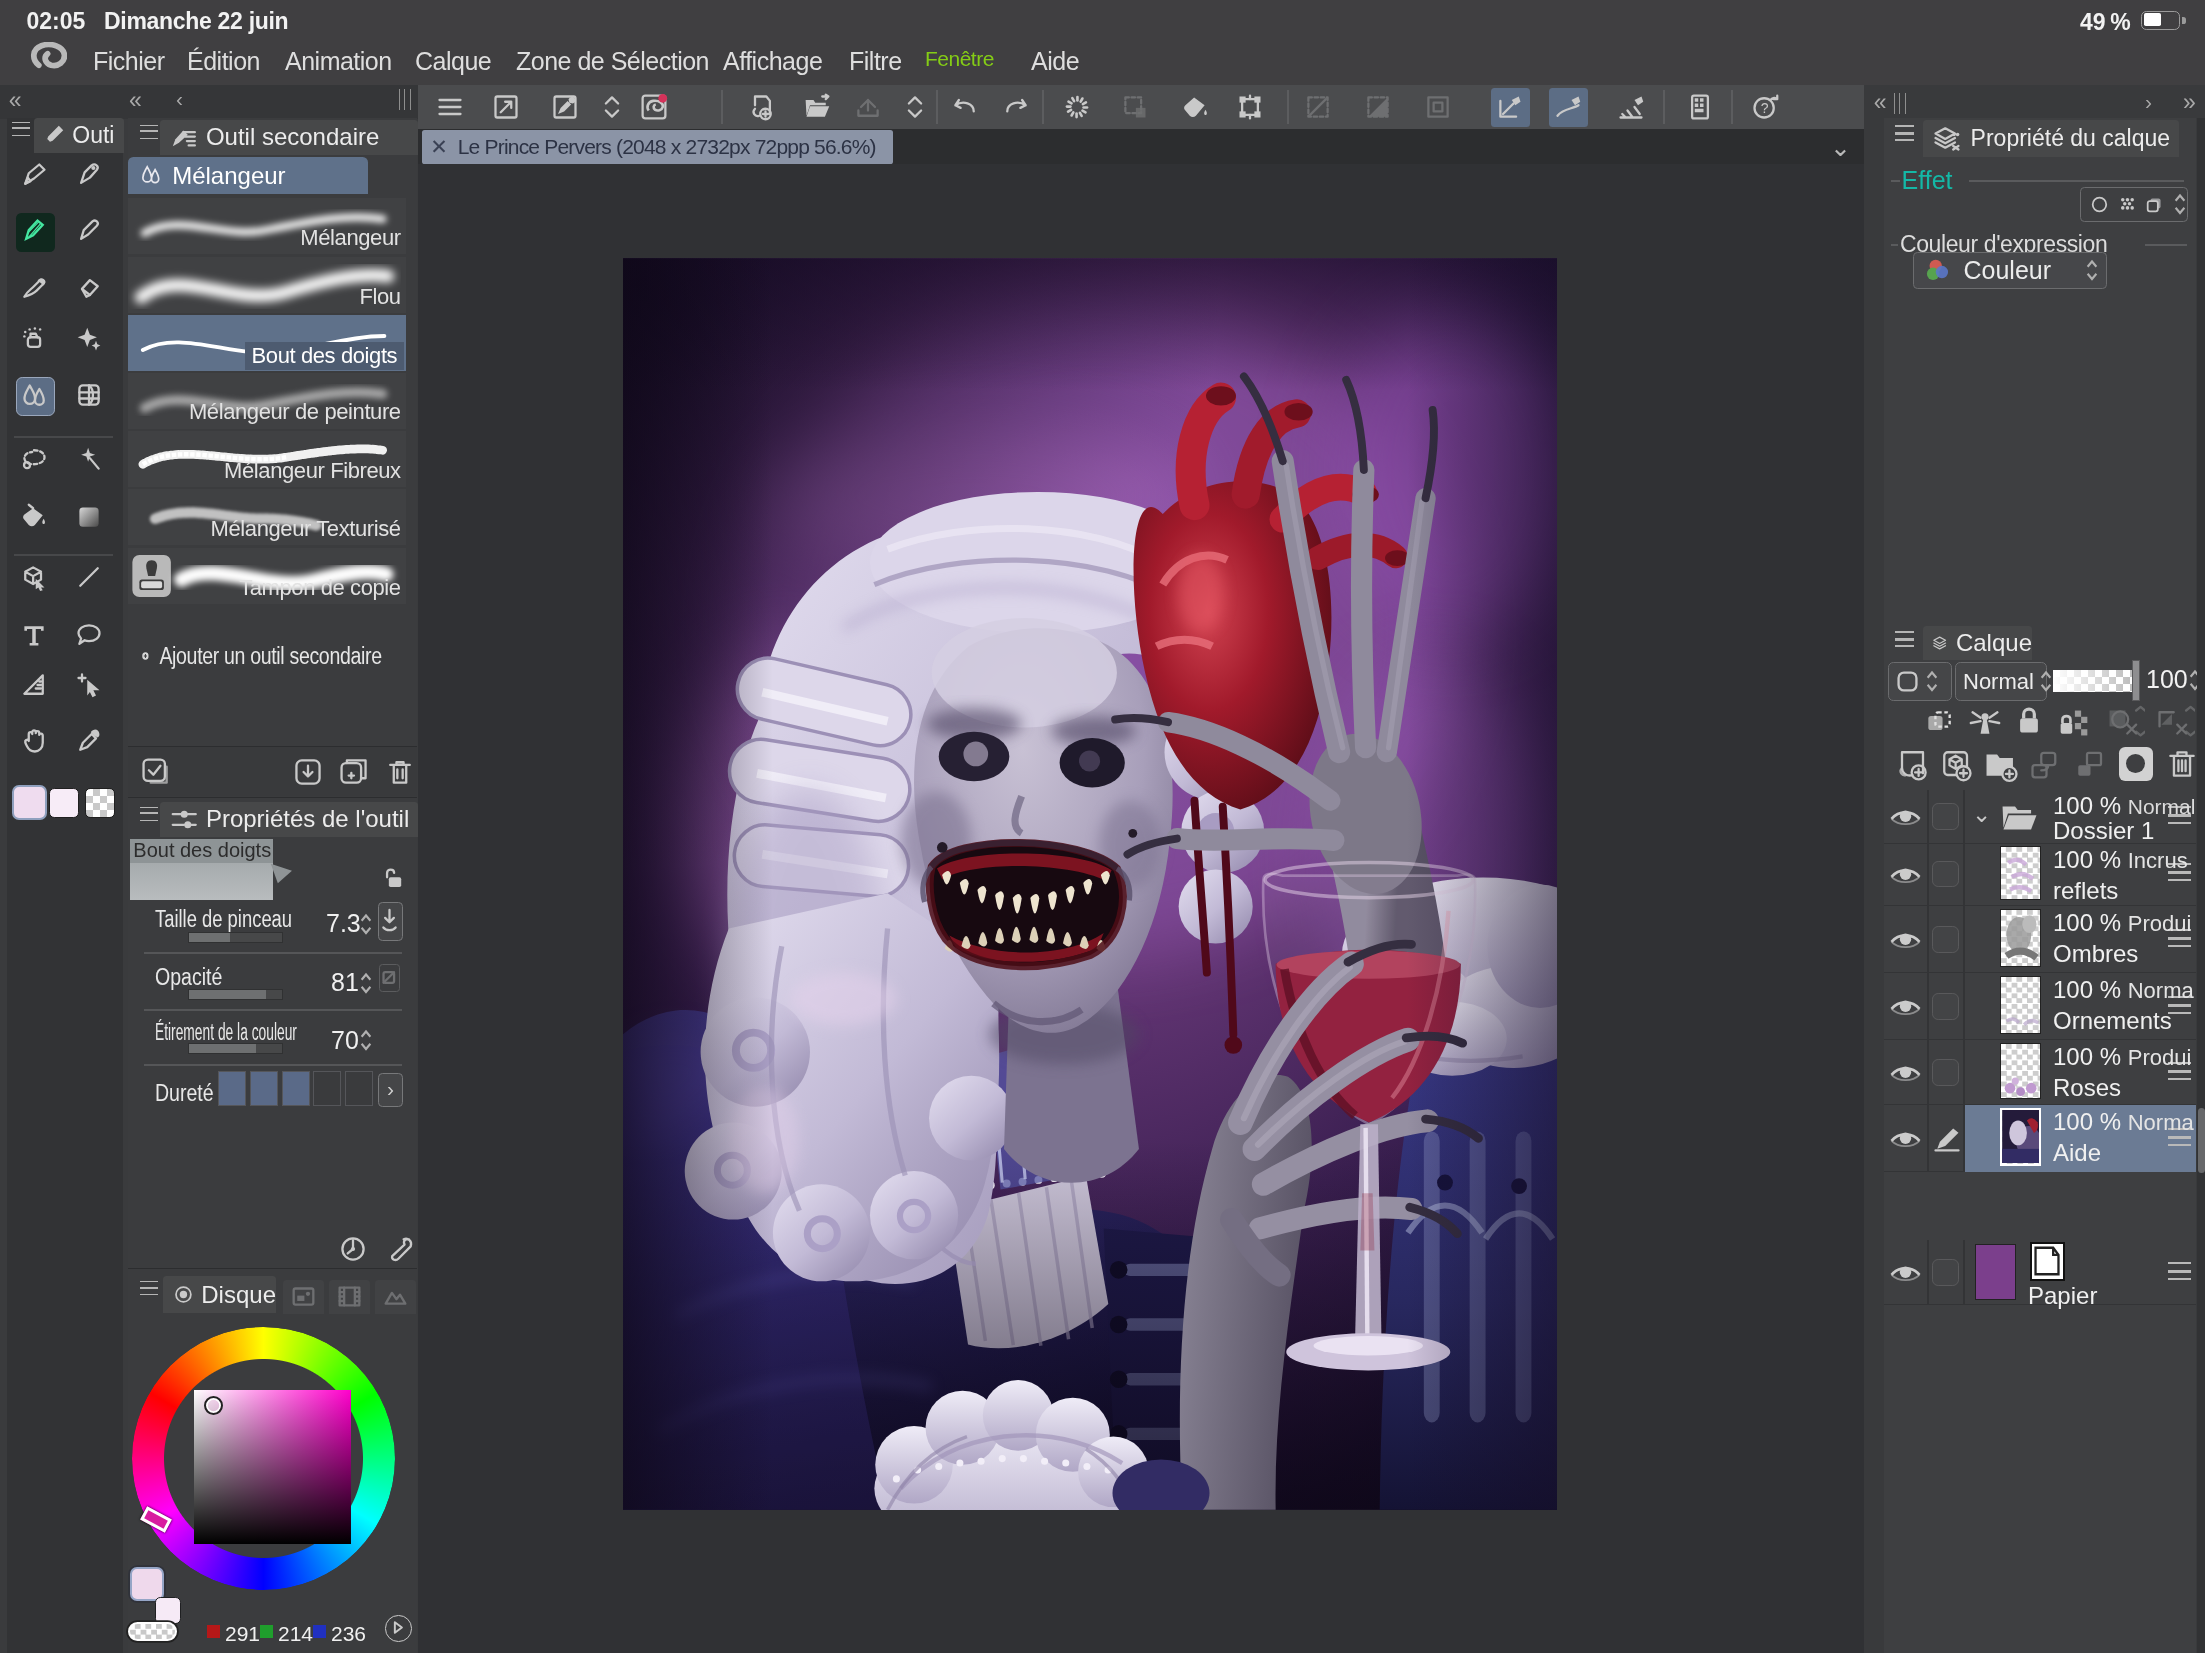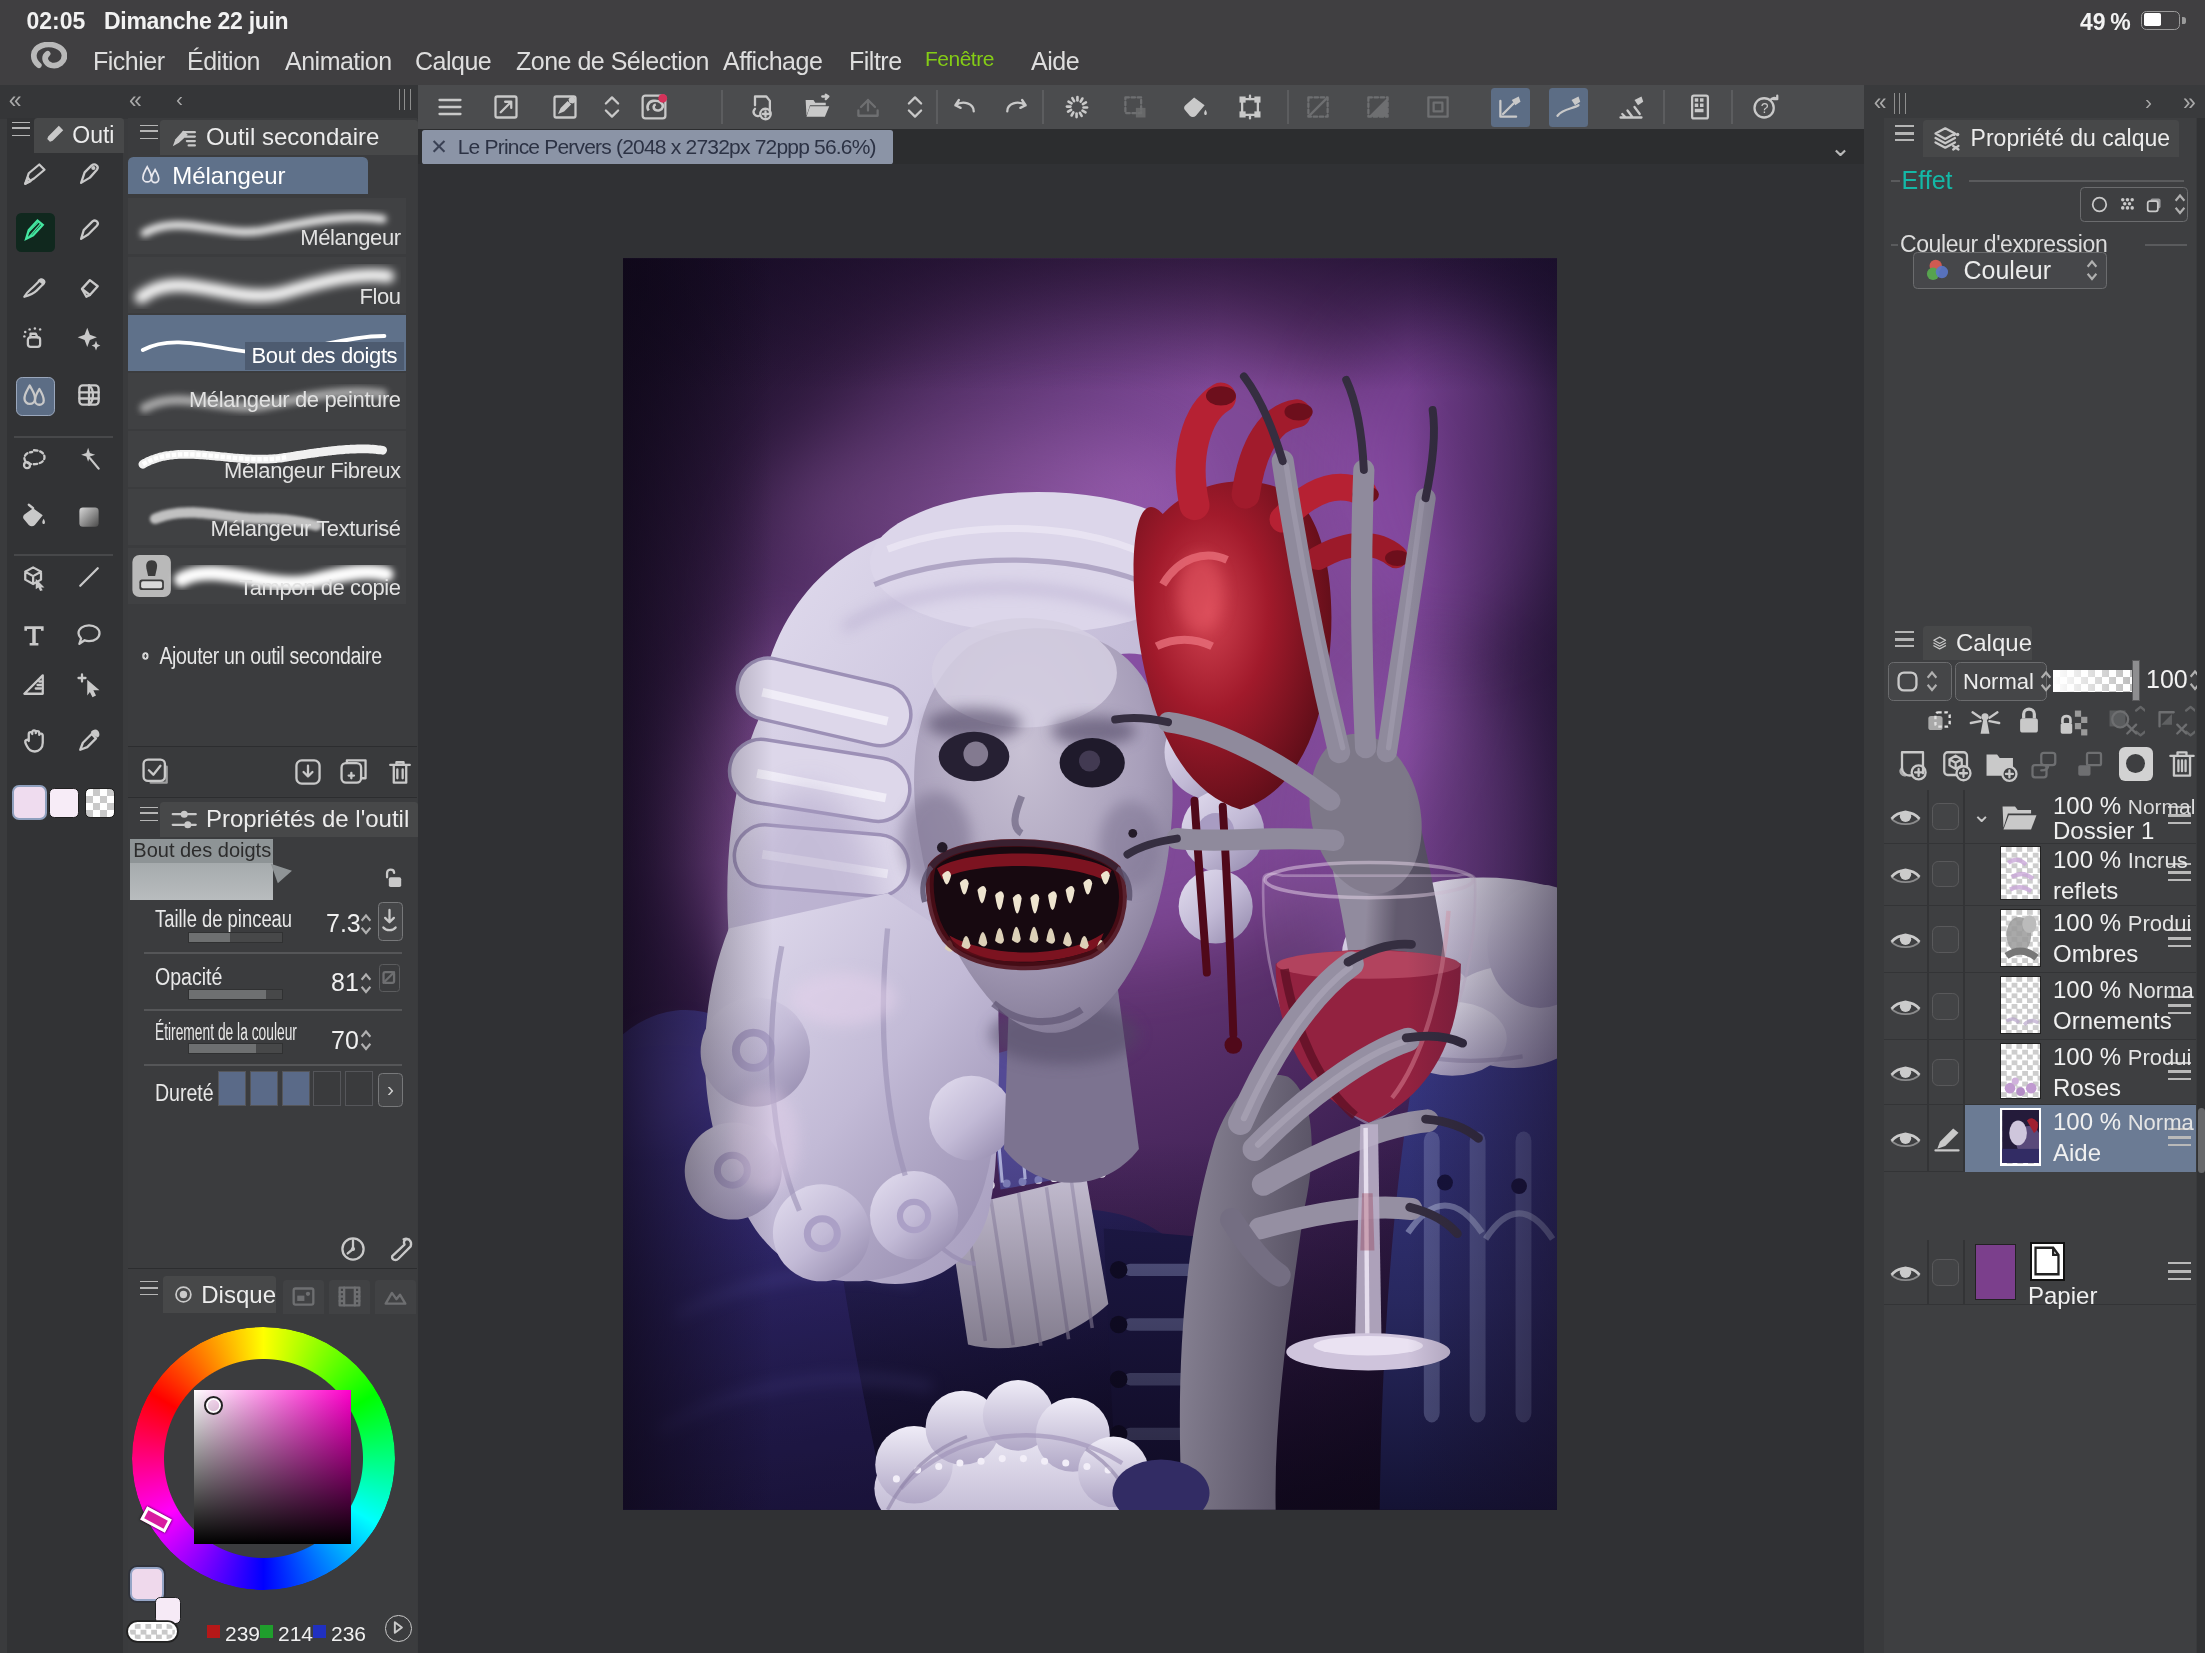"Mélangeur de peinture" div.a { bottom: 16px -> 4px }
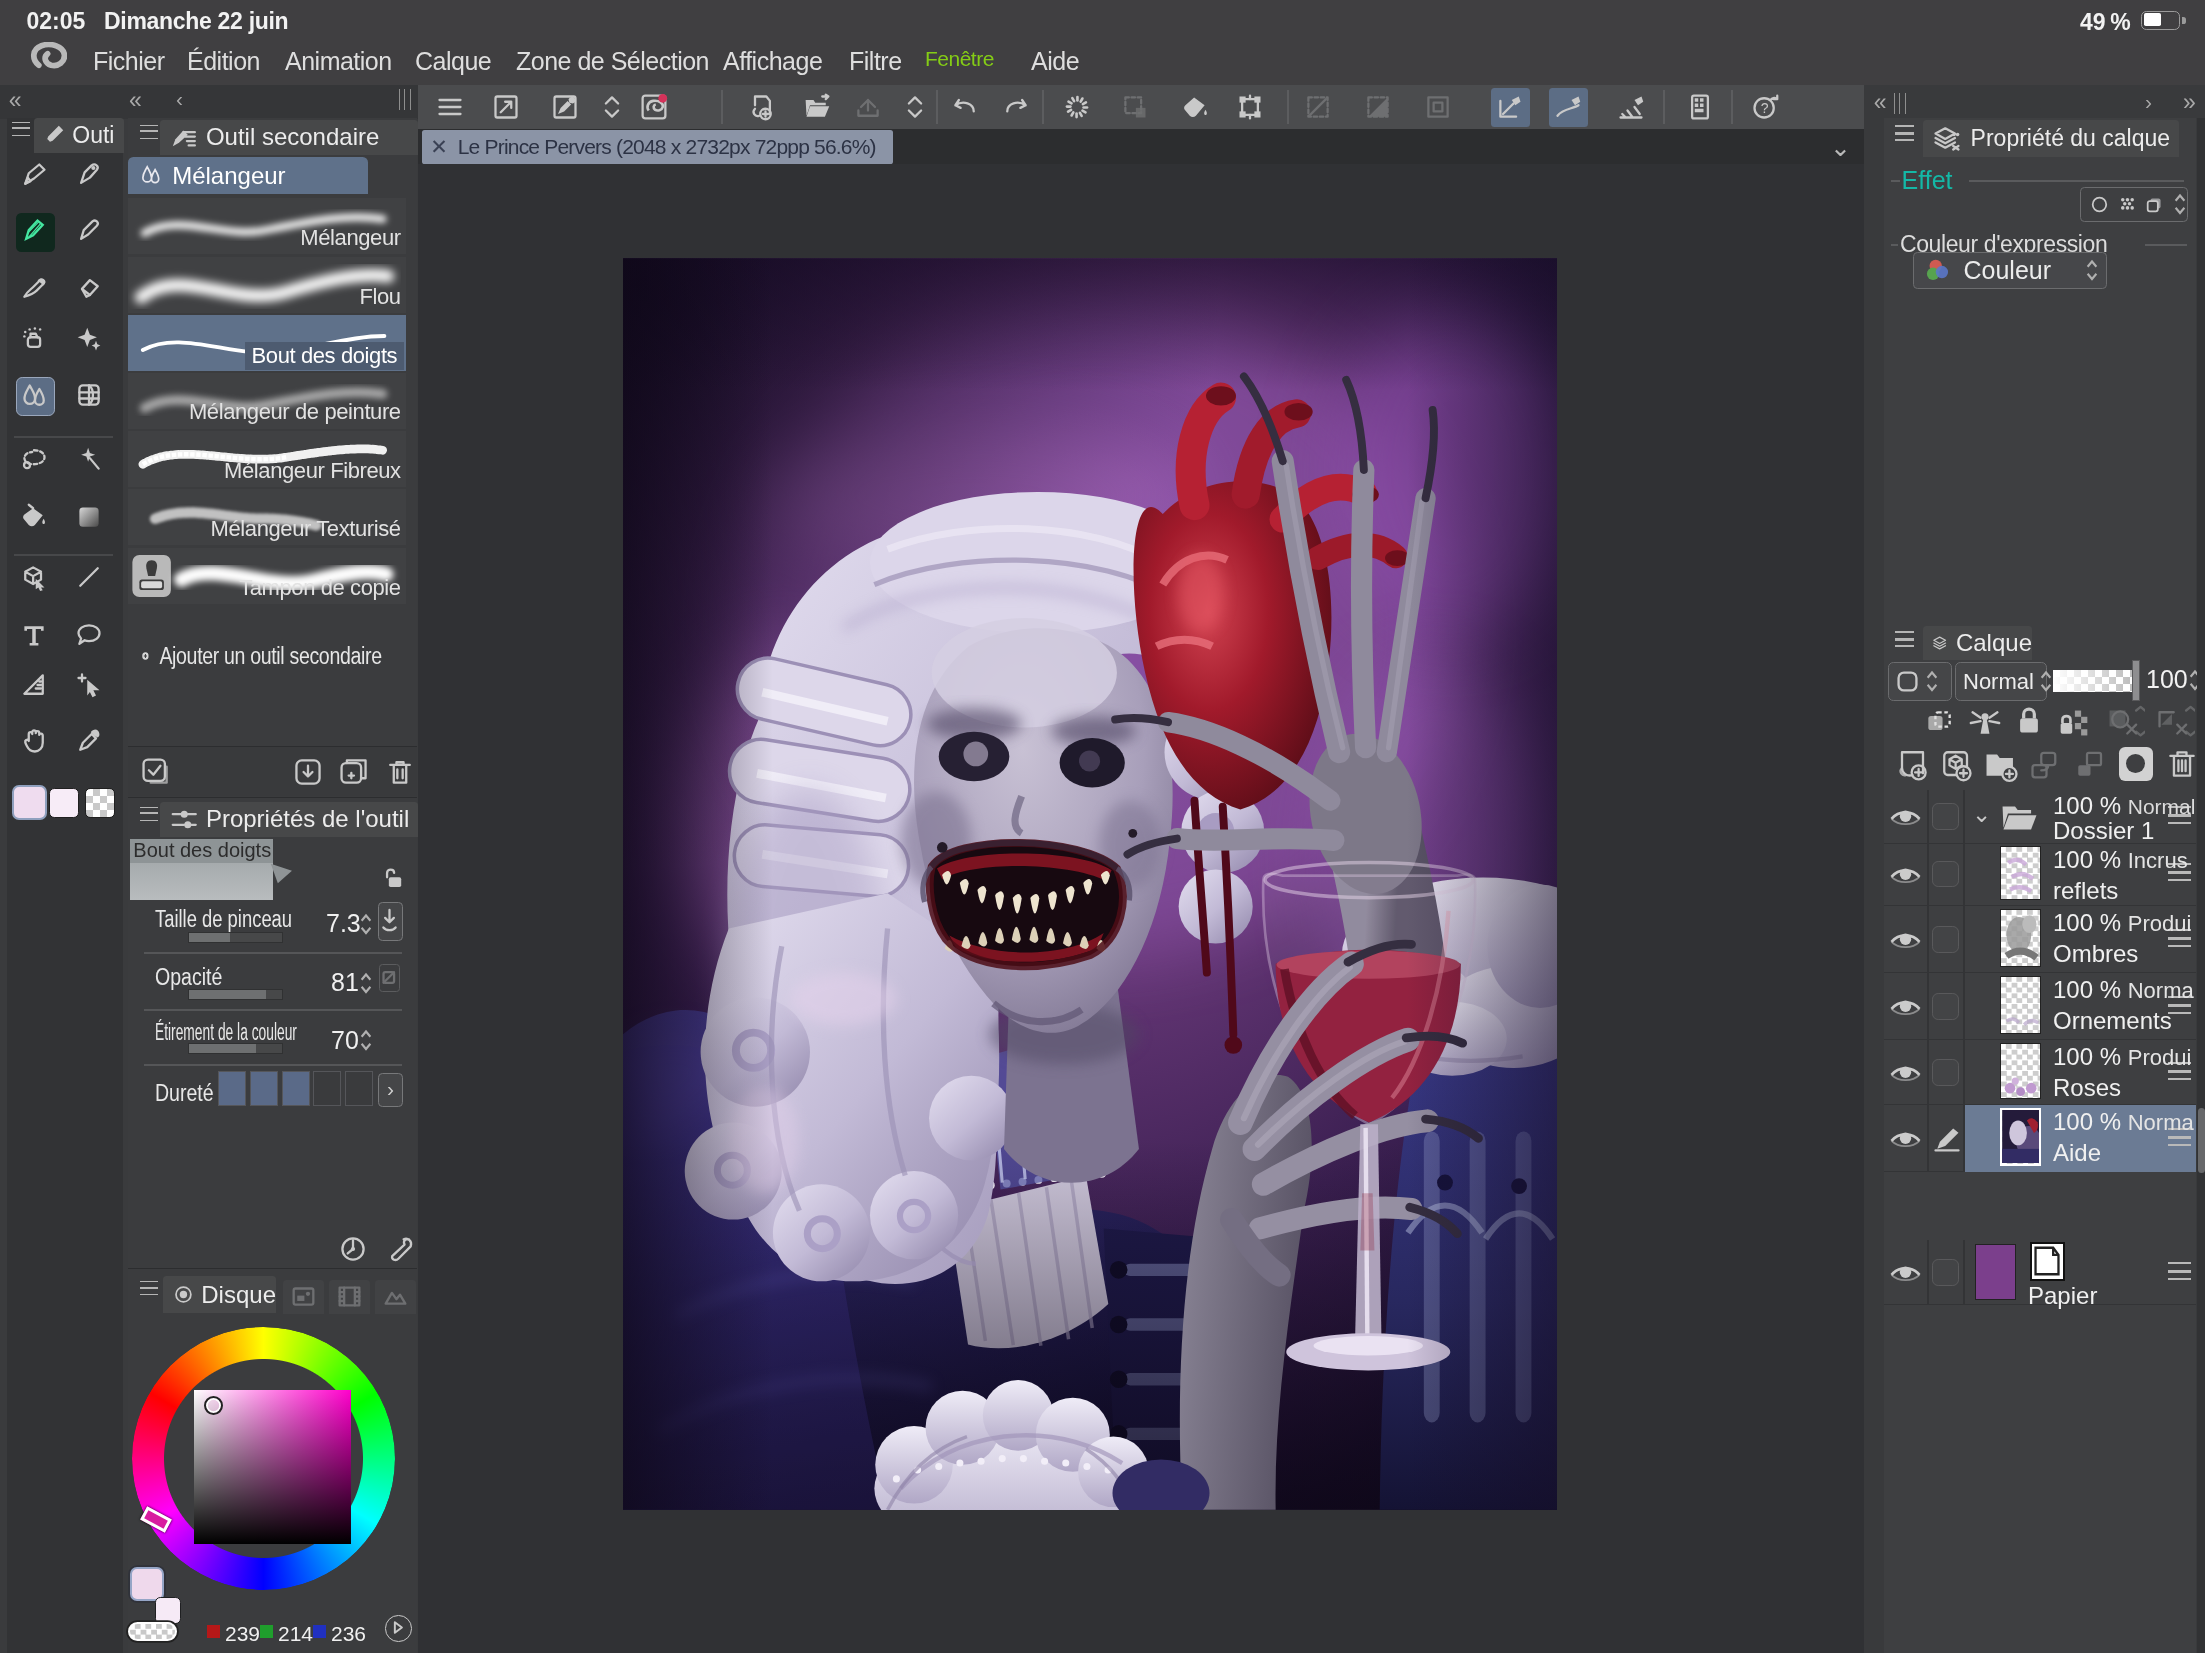"239" div.a { text: 239 -> 291 }
